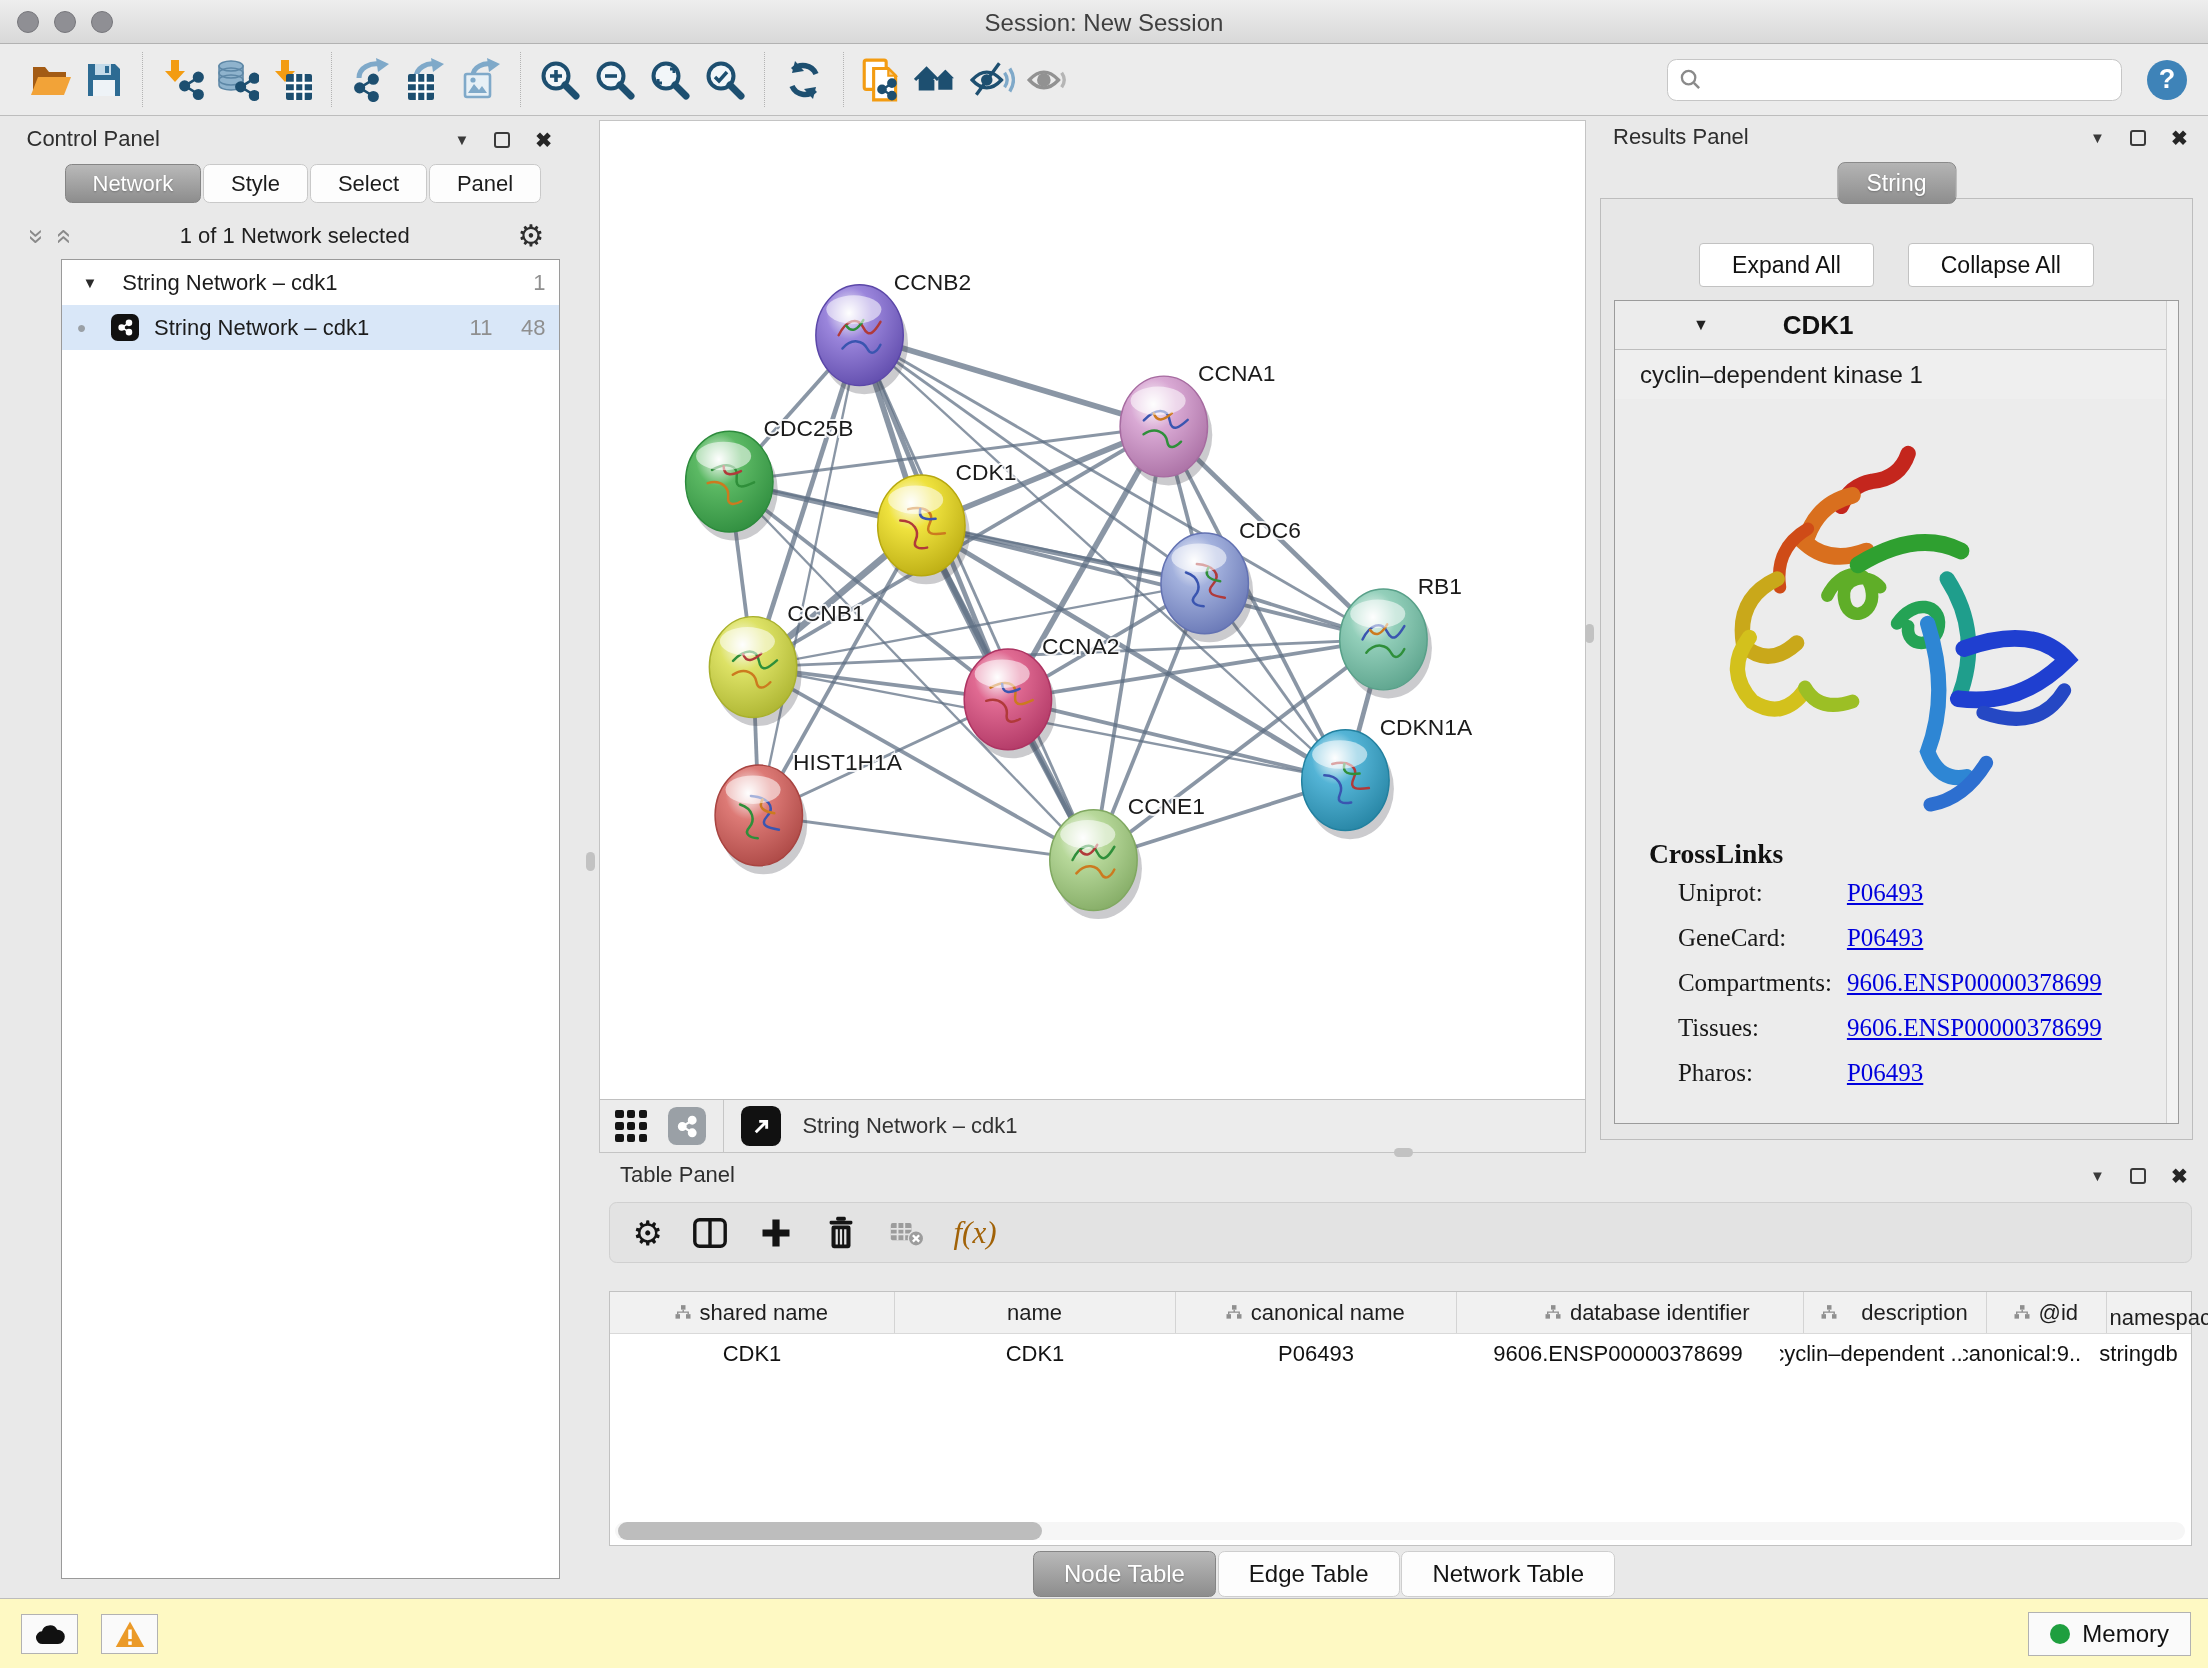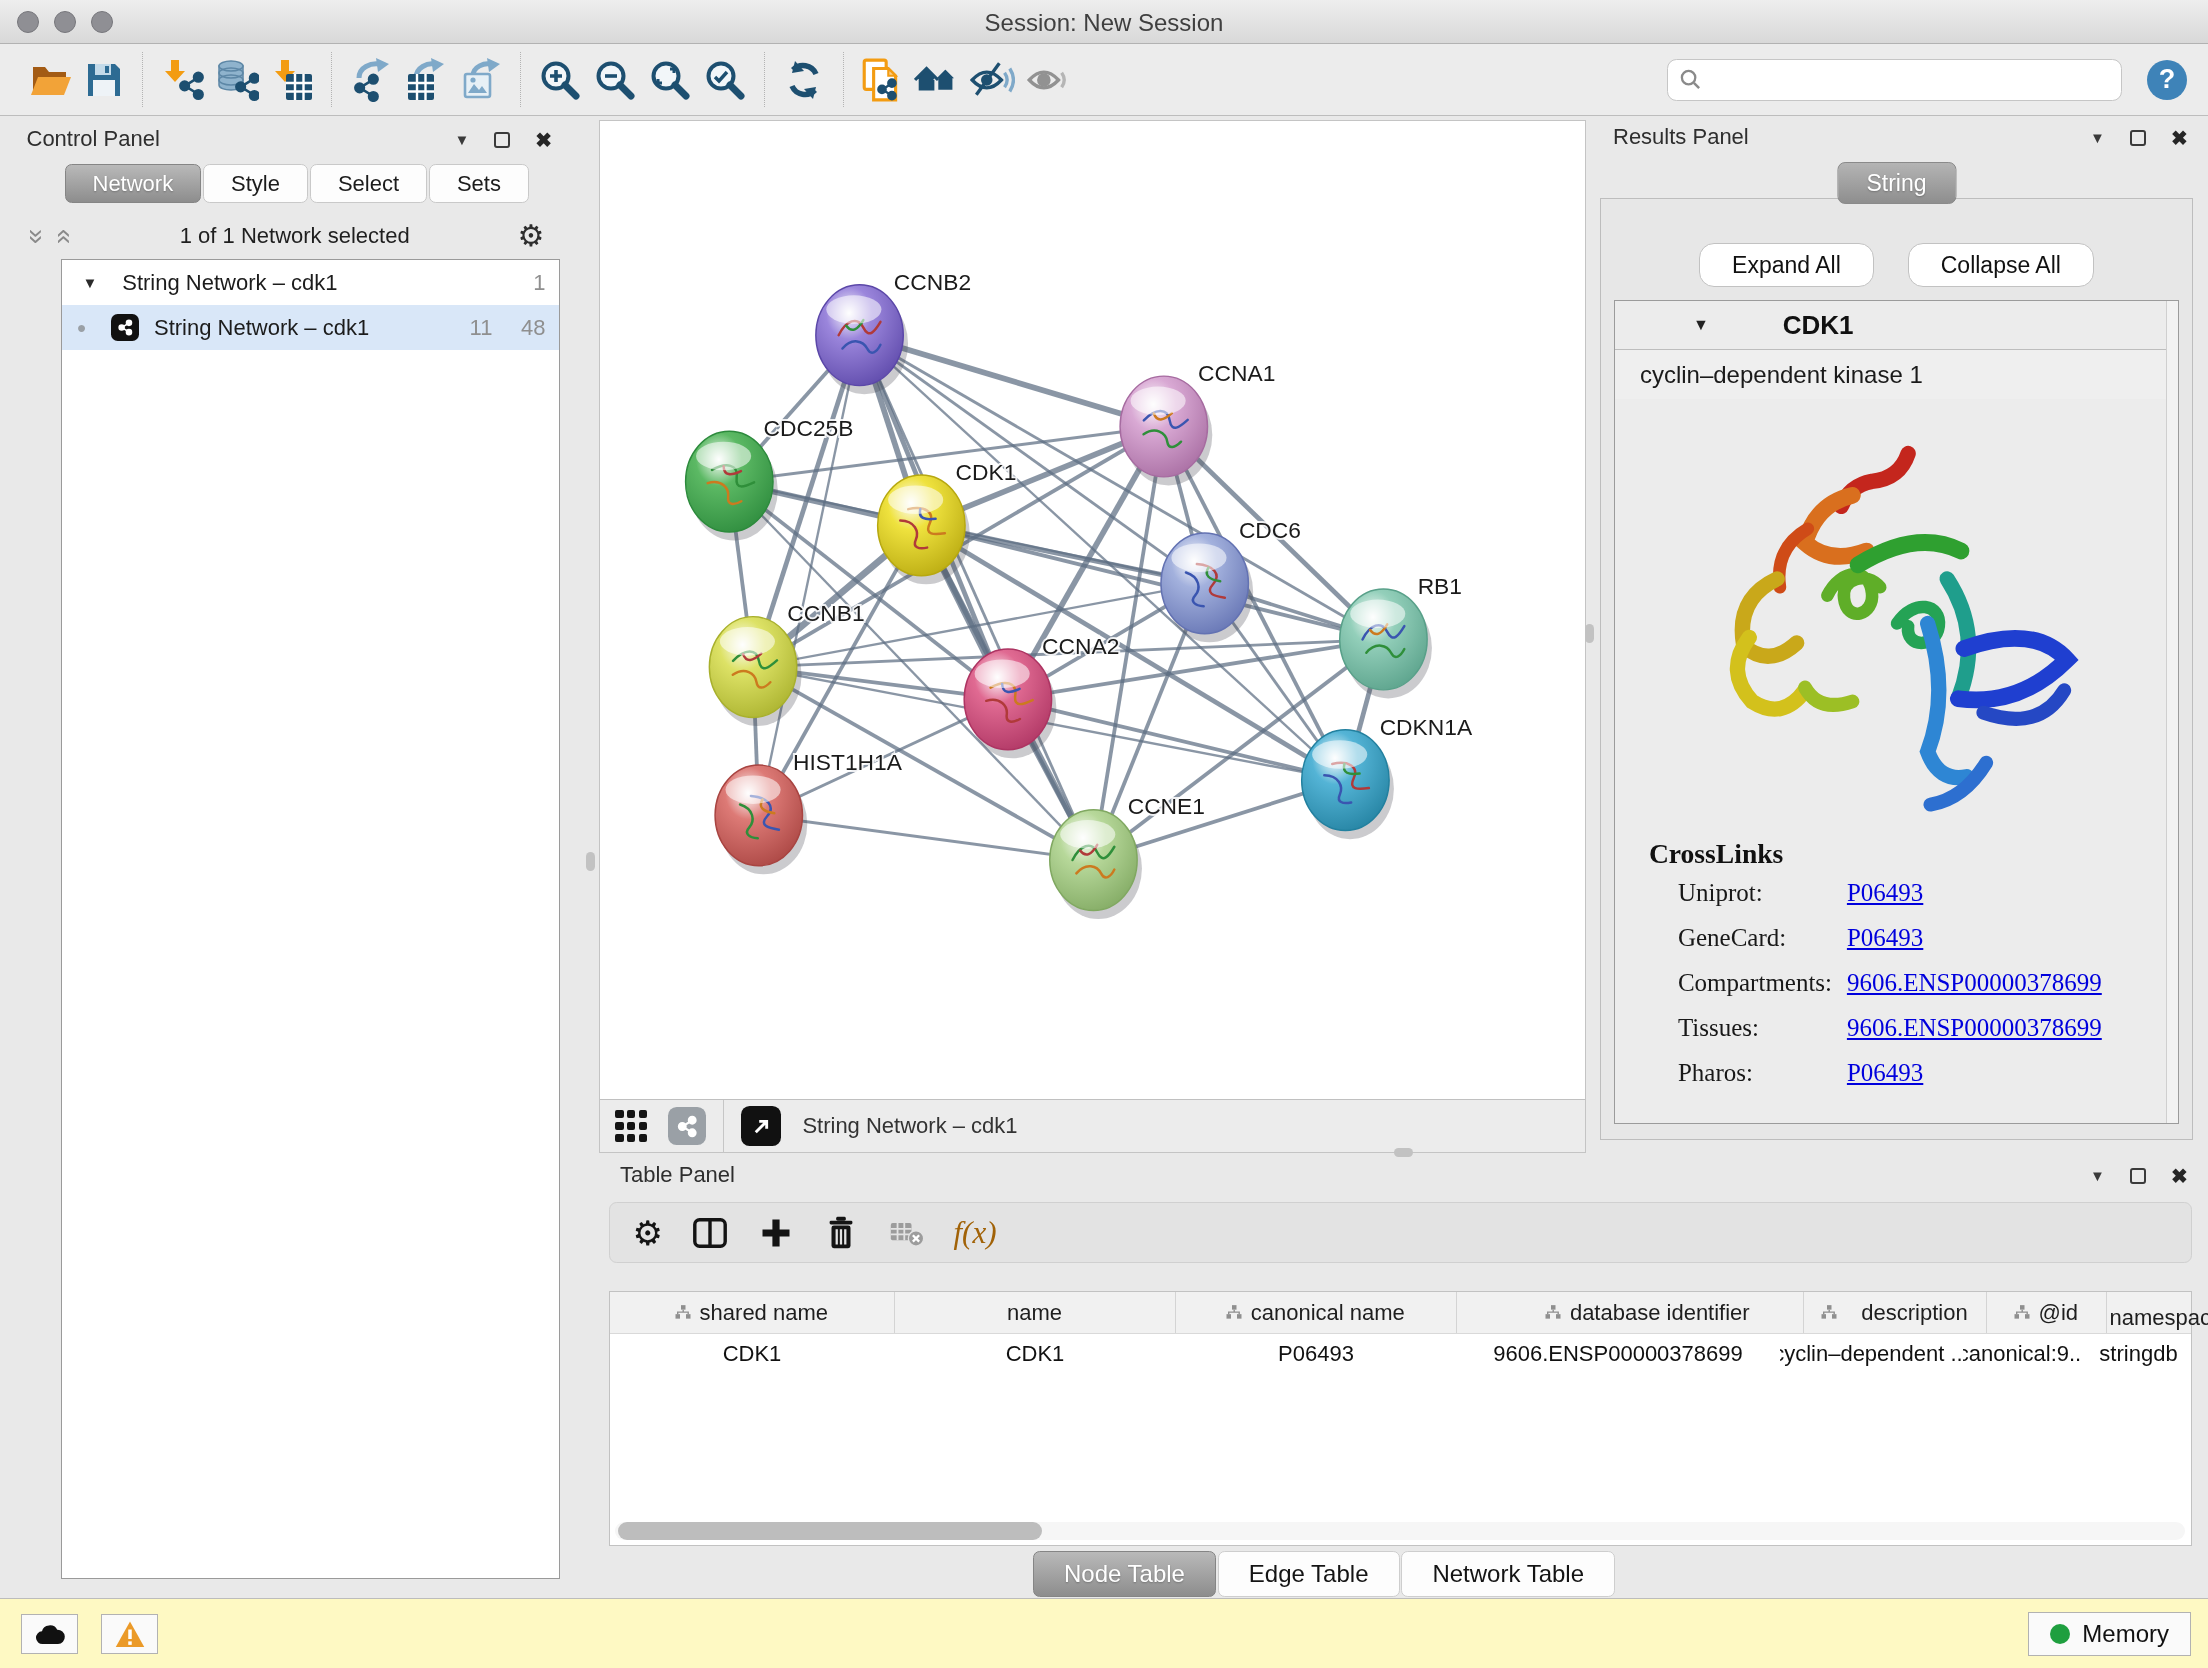"Sets" div.cp-tab { text: Sets -> Panel }
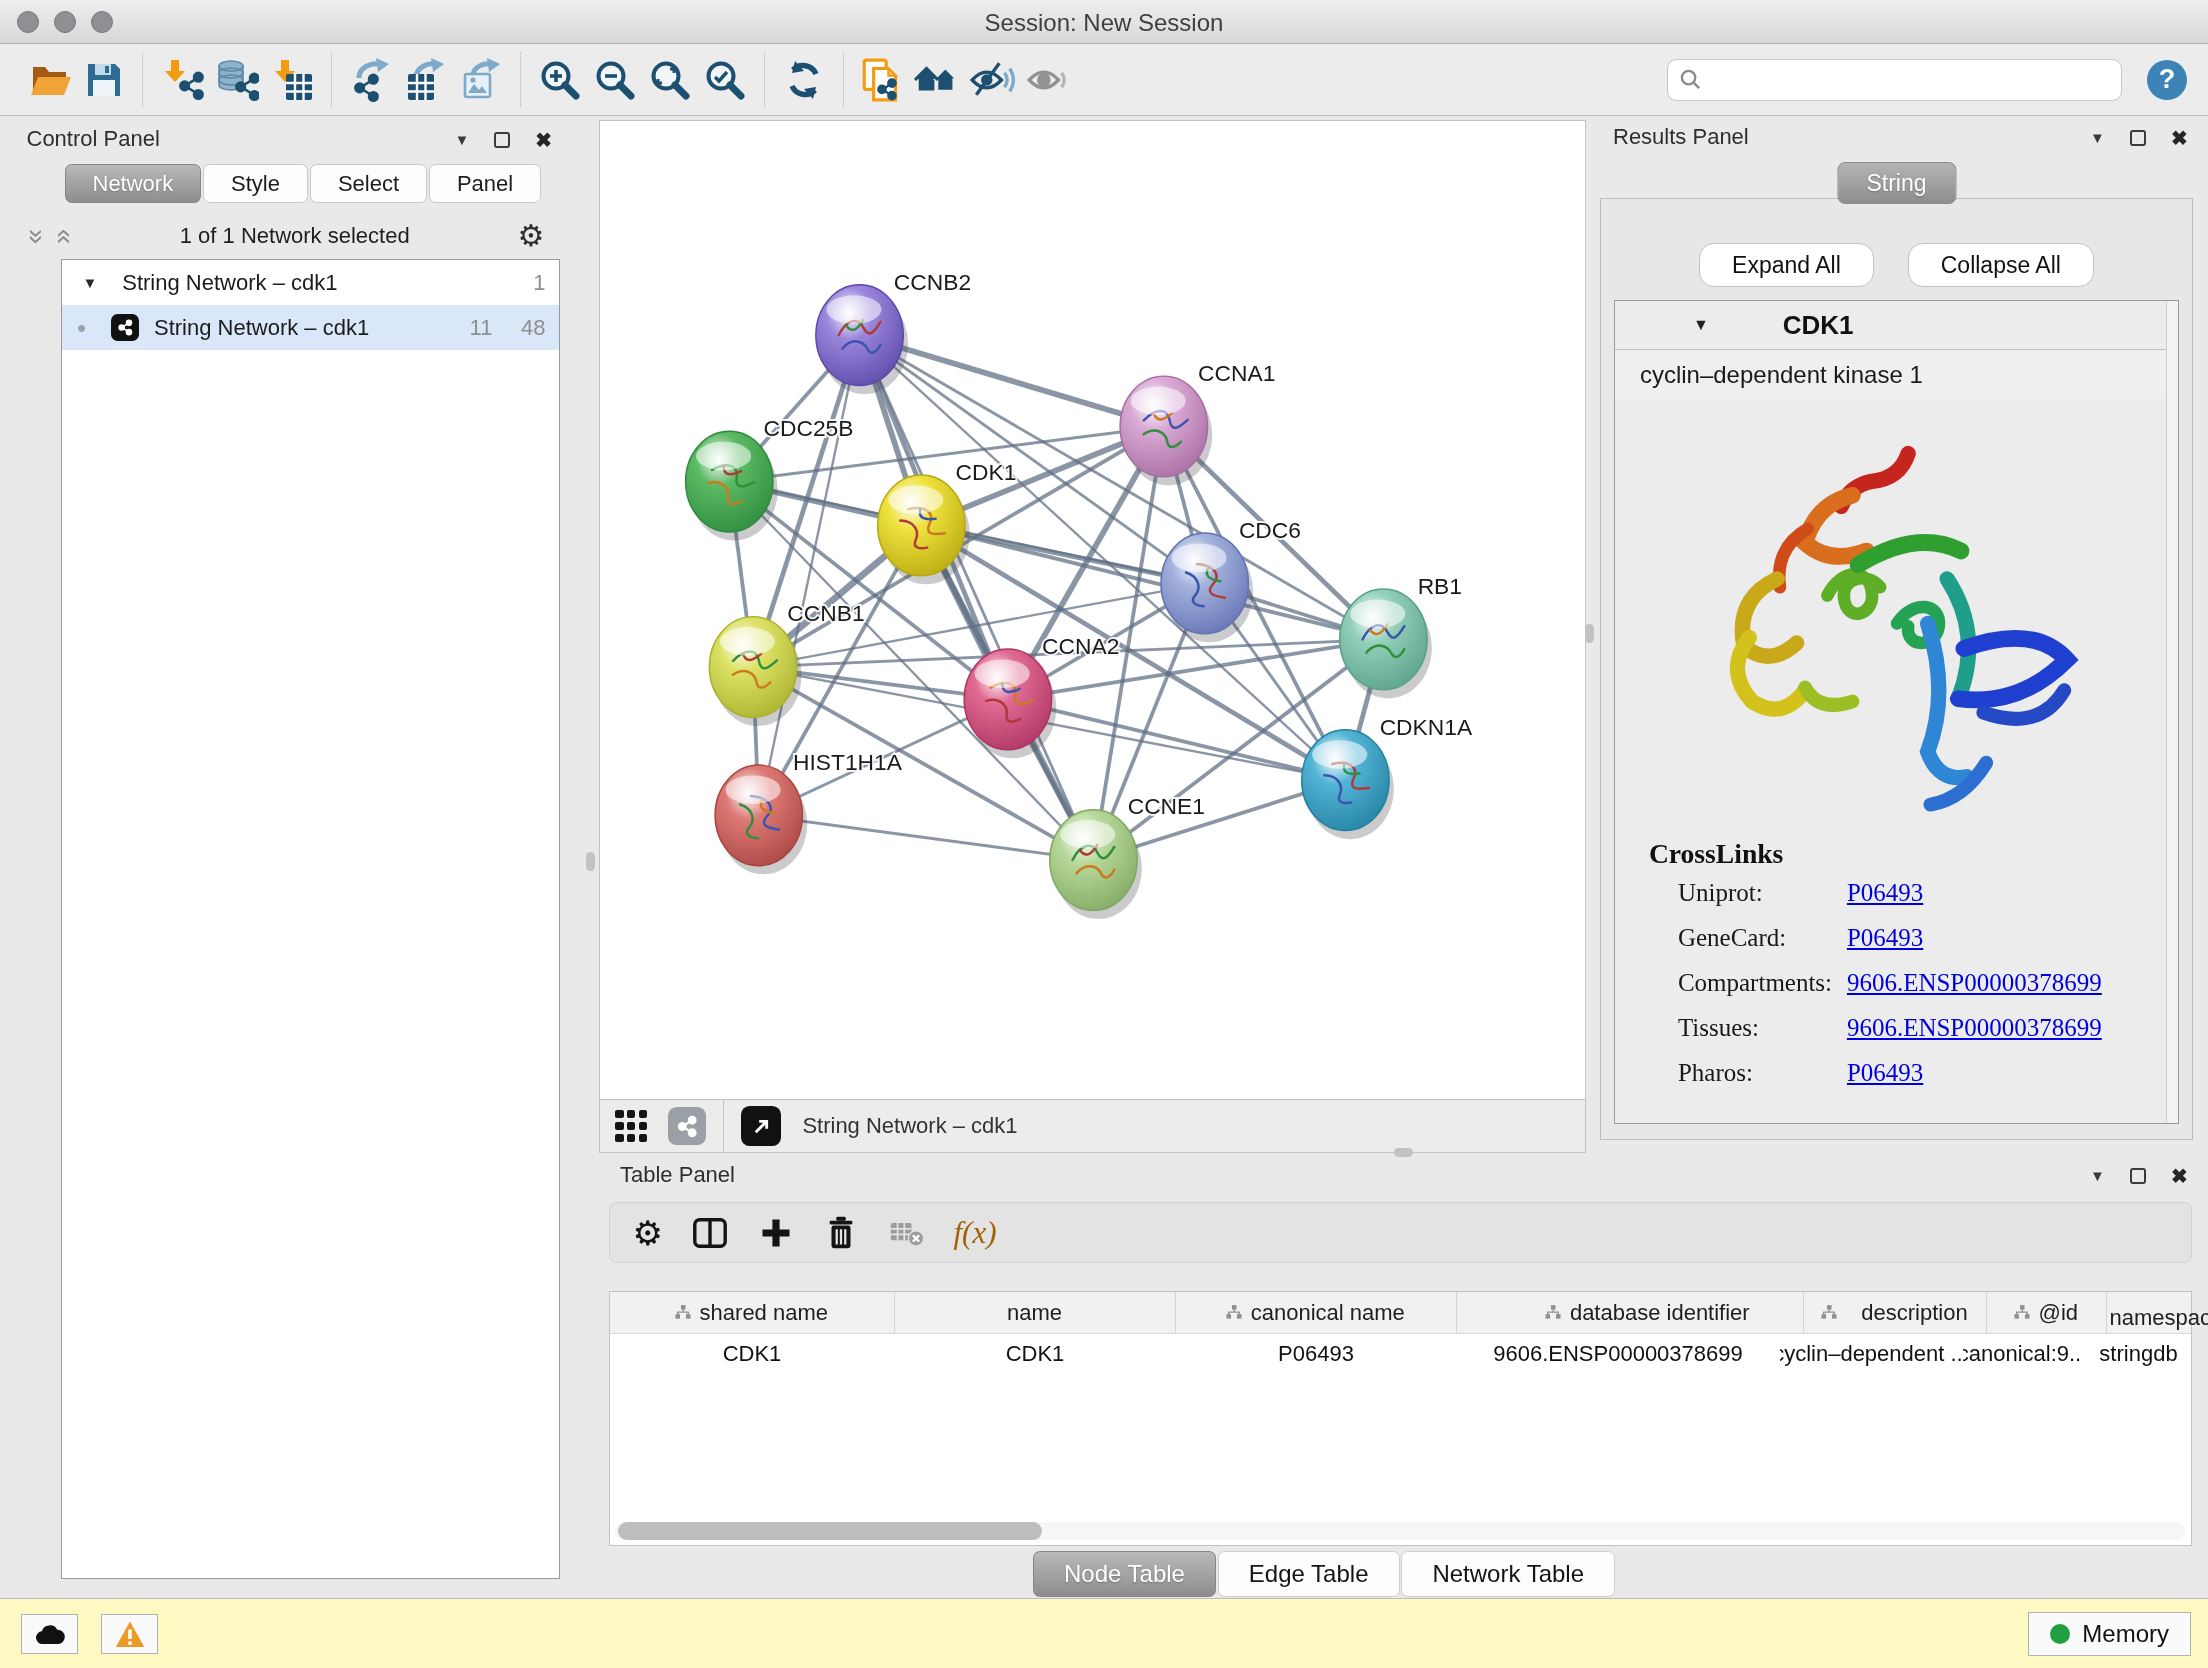"Expand All" .rp-btn { border-radius: 15px -> 4px }
